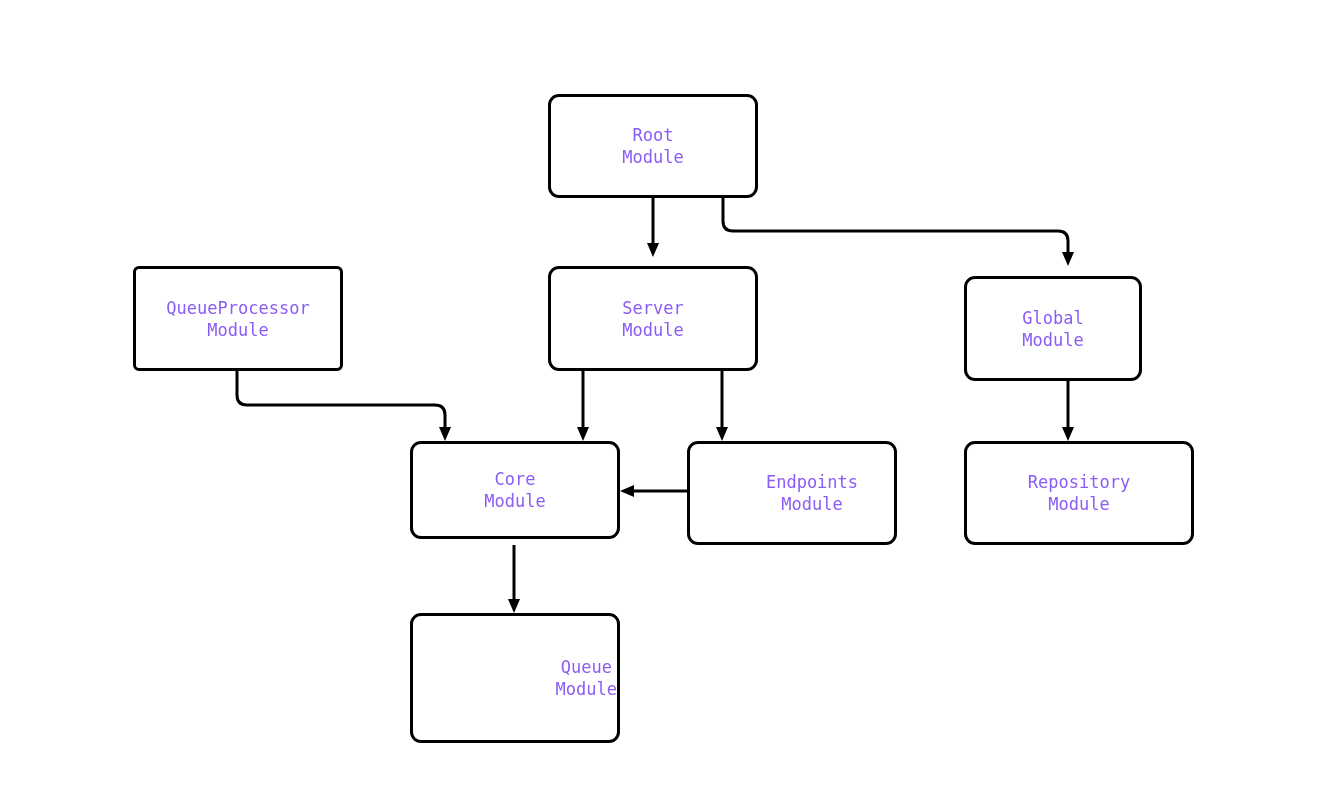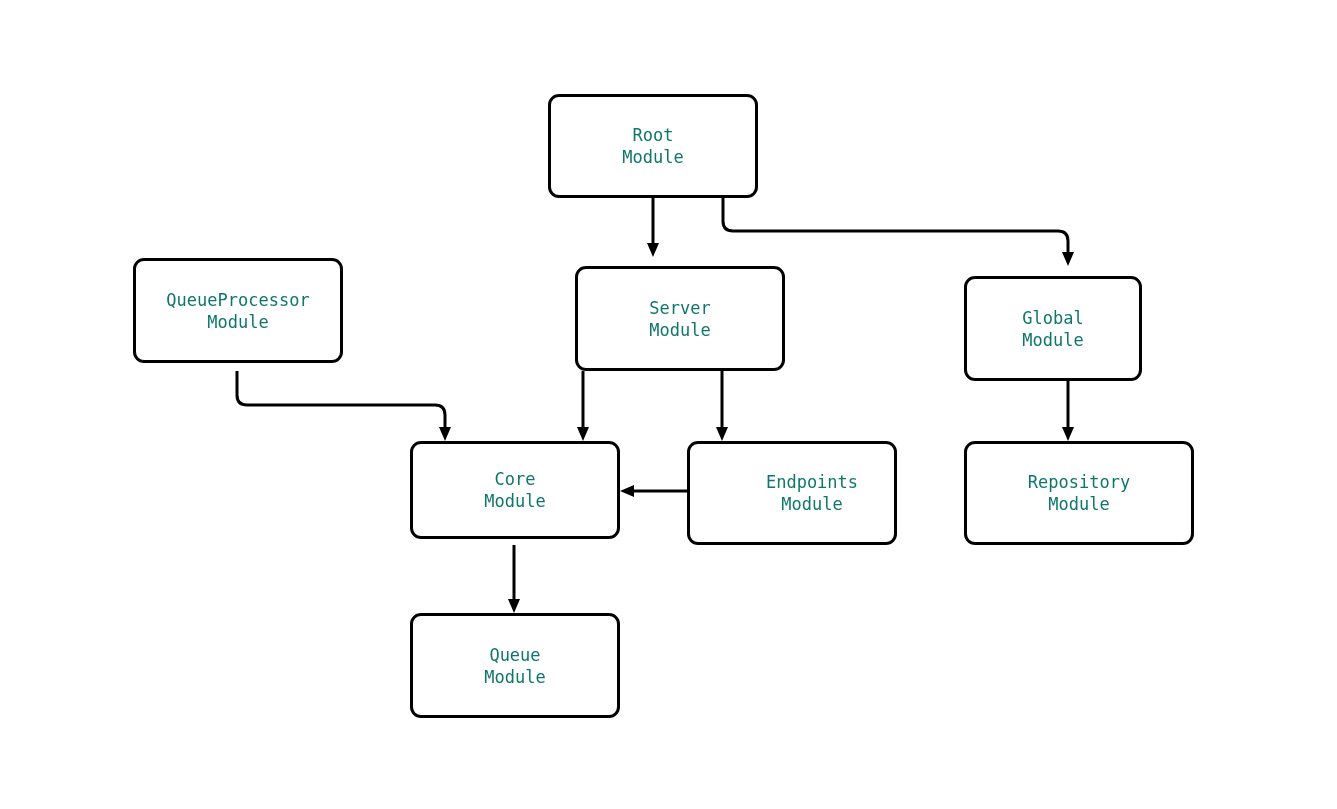"Root" .node-label { color: #0f766e -> #8b5cf6 }
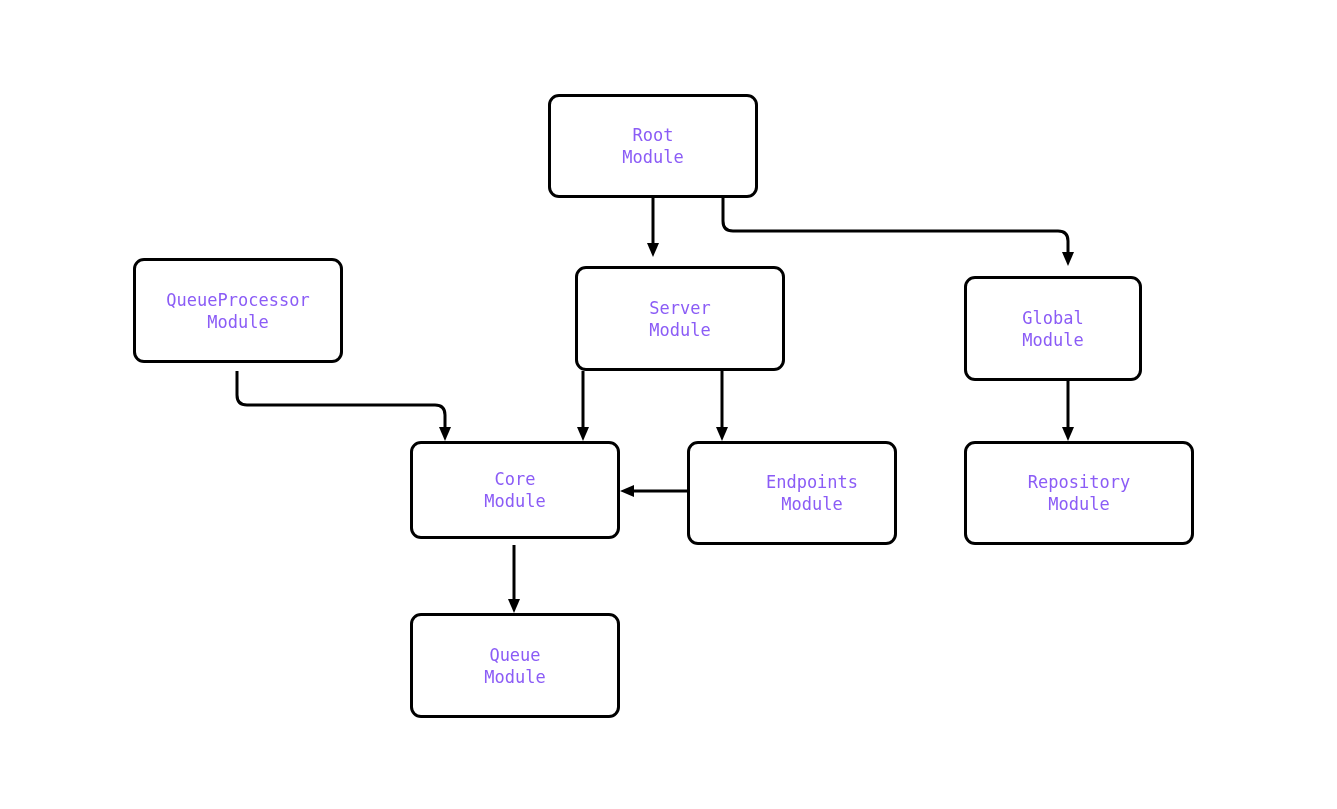"QueueProcessor" div.node { border-radius: none -> 6px; top: 258px -> 266px }
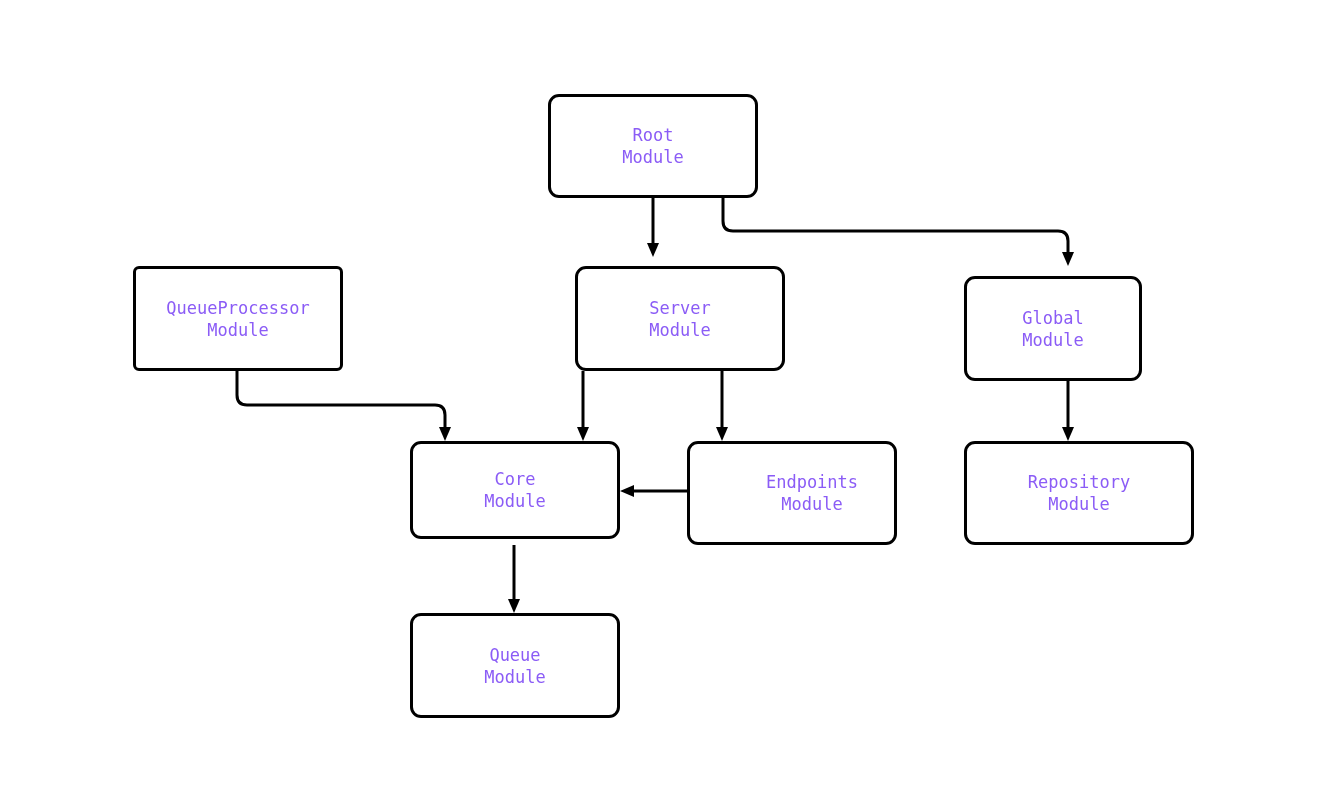"Server" div.node { left: 575px -> 548px }
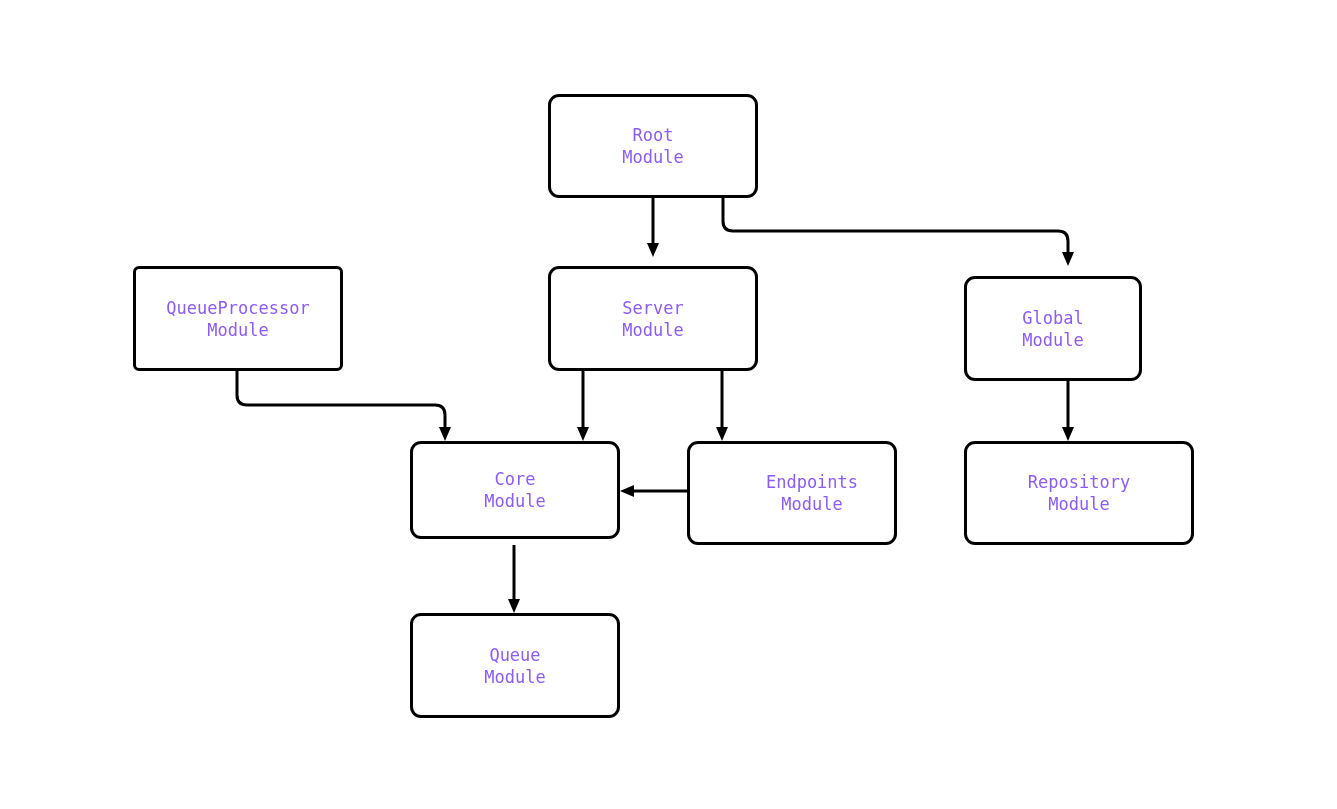"Queue" div.node { height: 105px -> 130px; justify-content: none -> flex-end }
